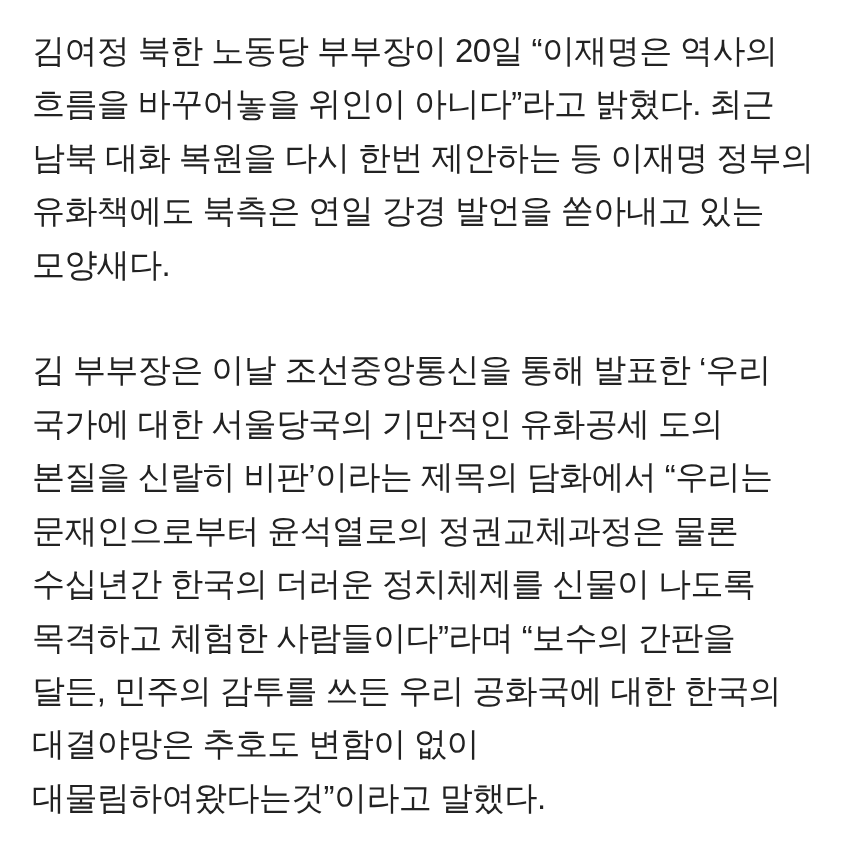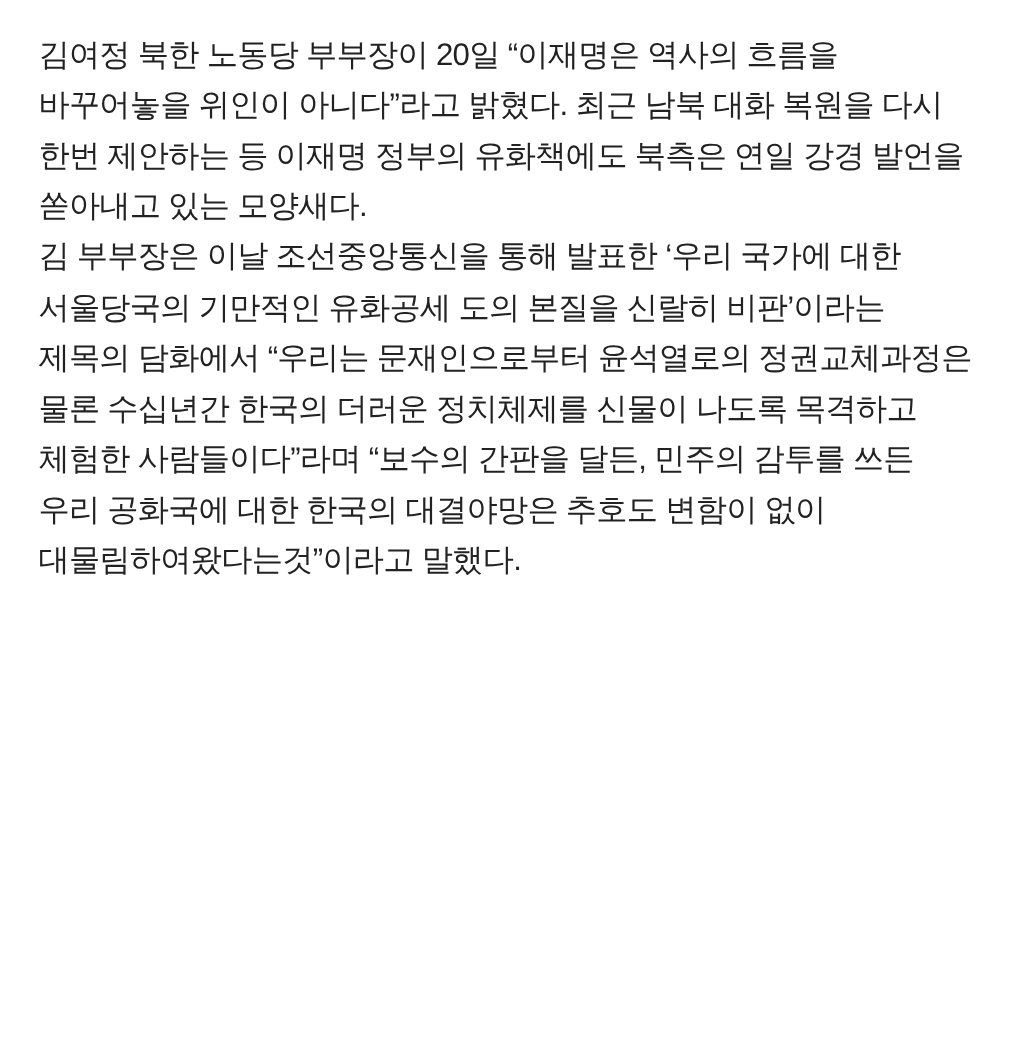"김여정 북한 노동당 부부장이 20일" .para { font-size: 26px -> 33px }
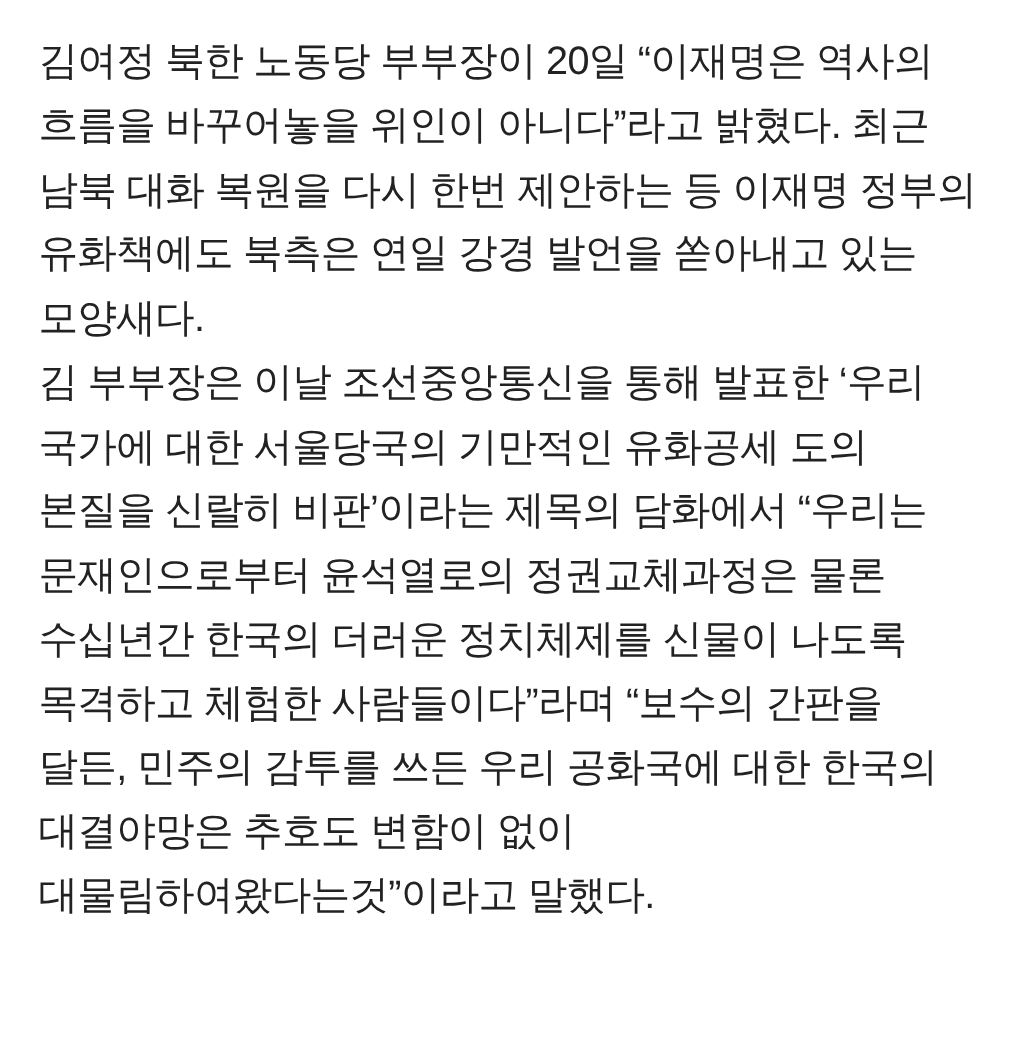"김 부부장은 이날 조선중앙통신을 통해" .para + .para { margin-top: none -> 52px }
